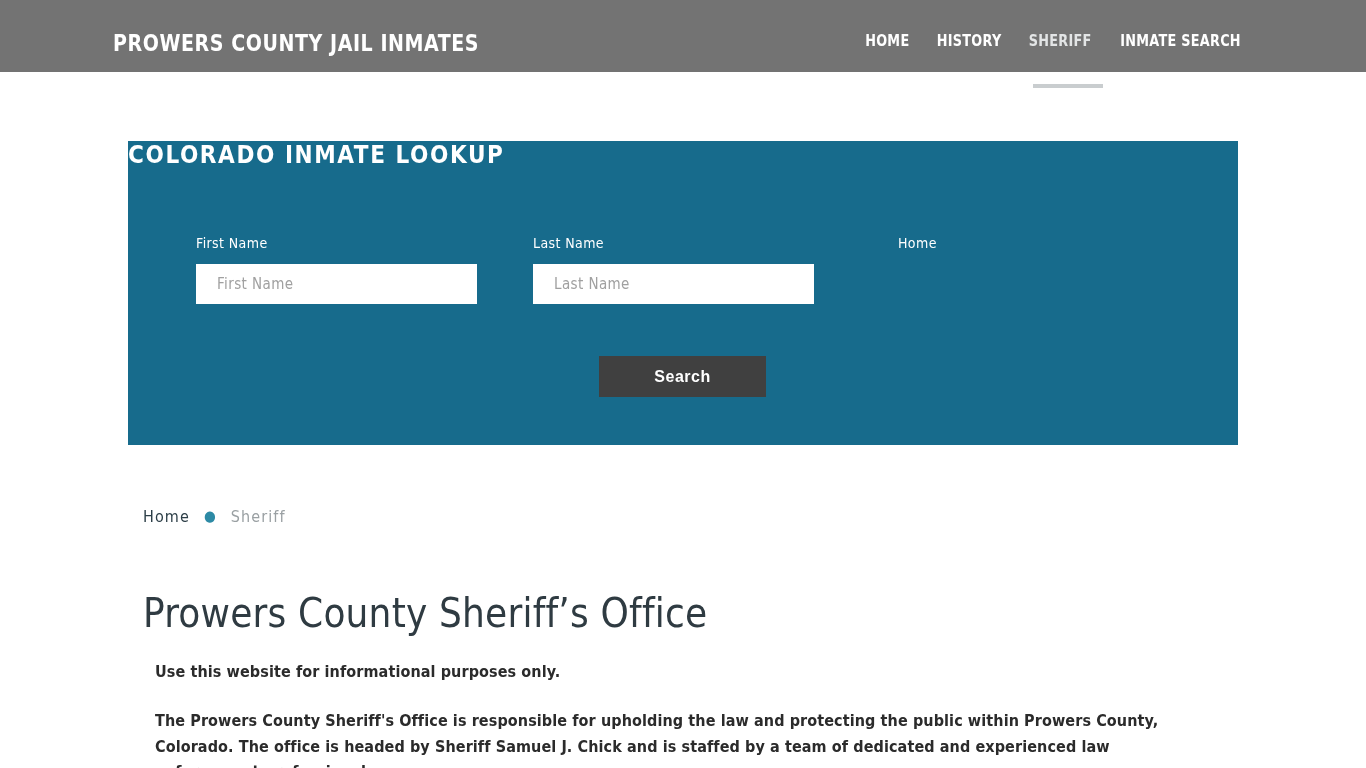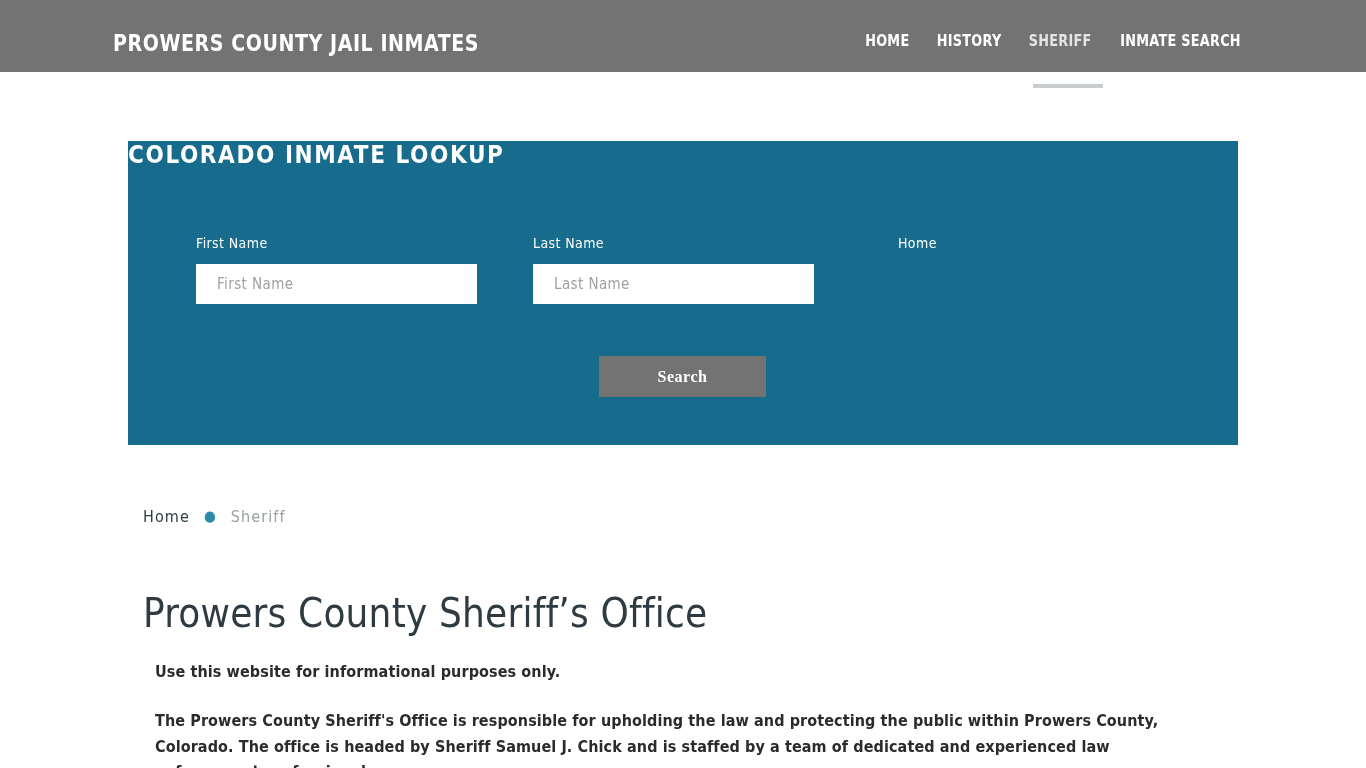"Search" .search-button { background: #737373 -> #404040; font-family: Liberation Serif, serif -> Liberation Sans, sans-serif }
